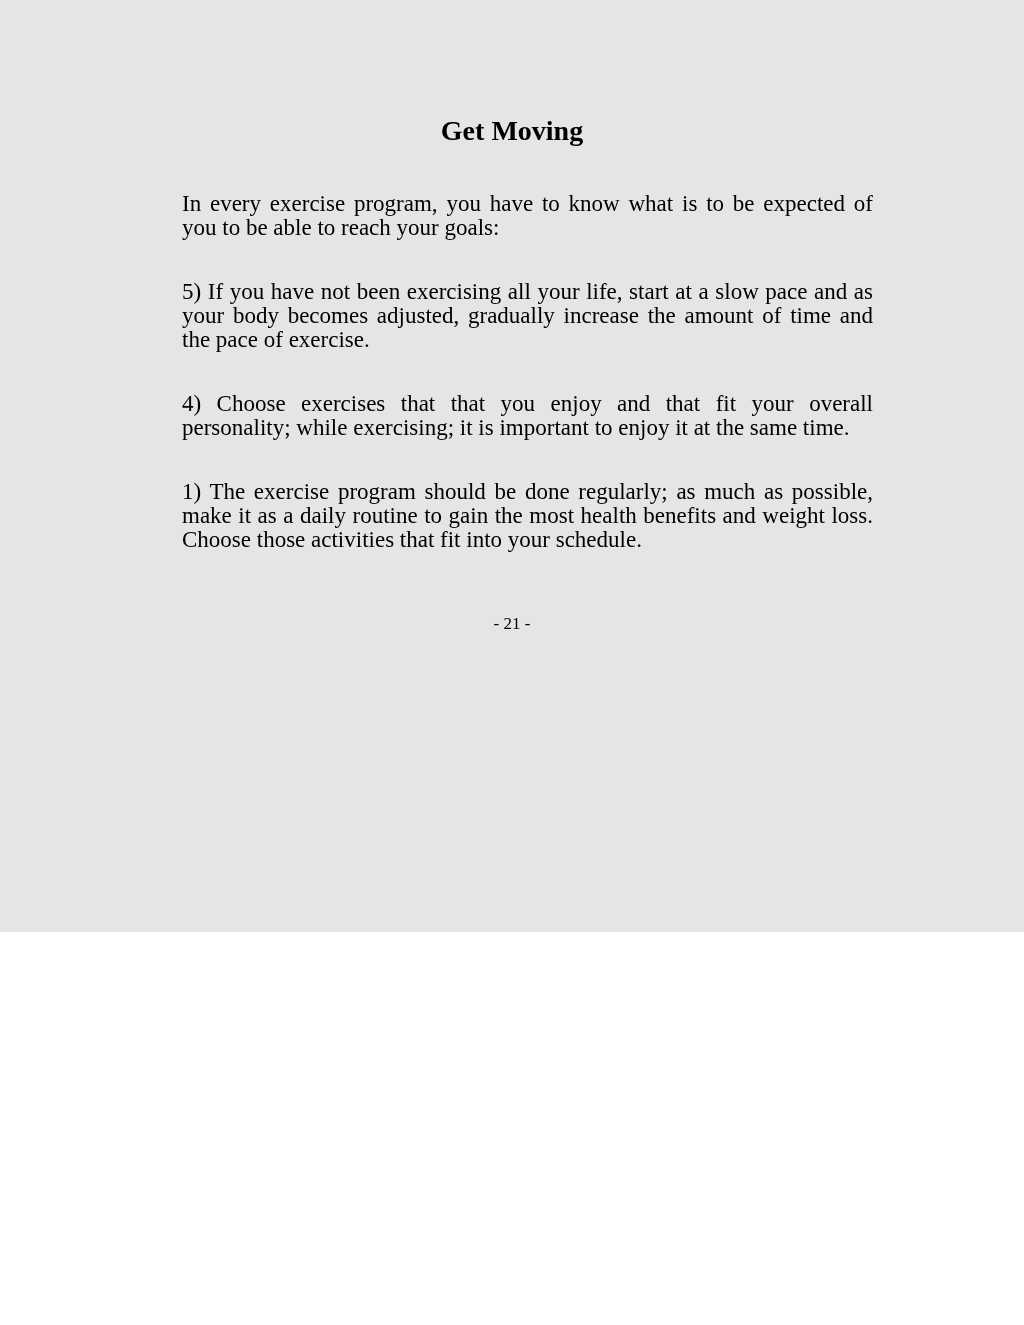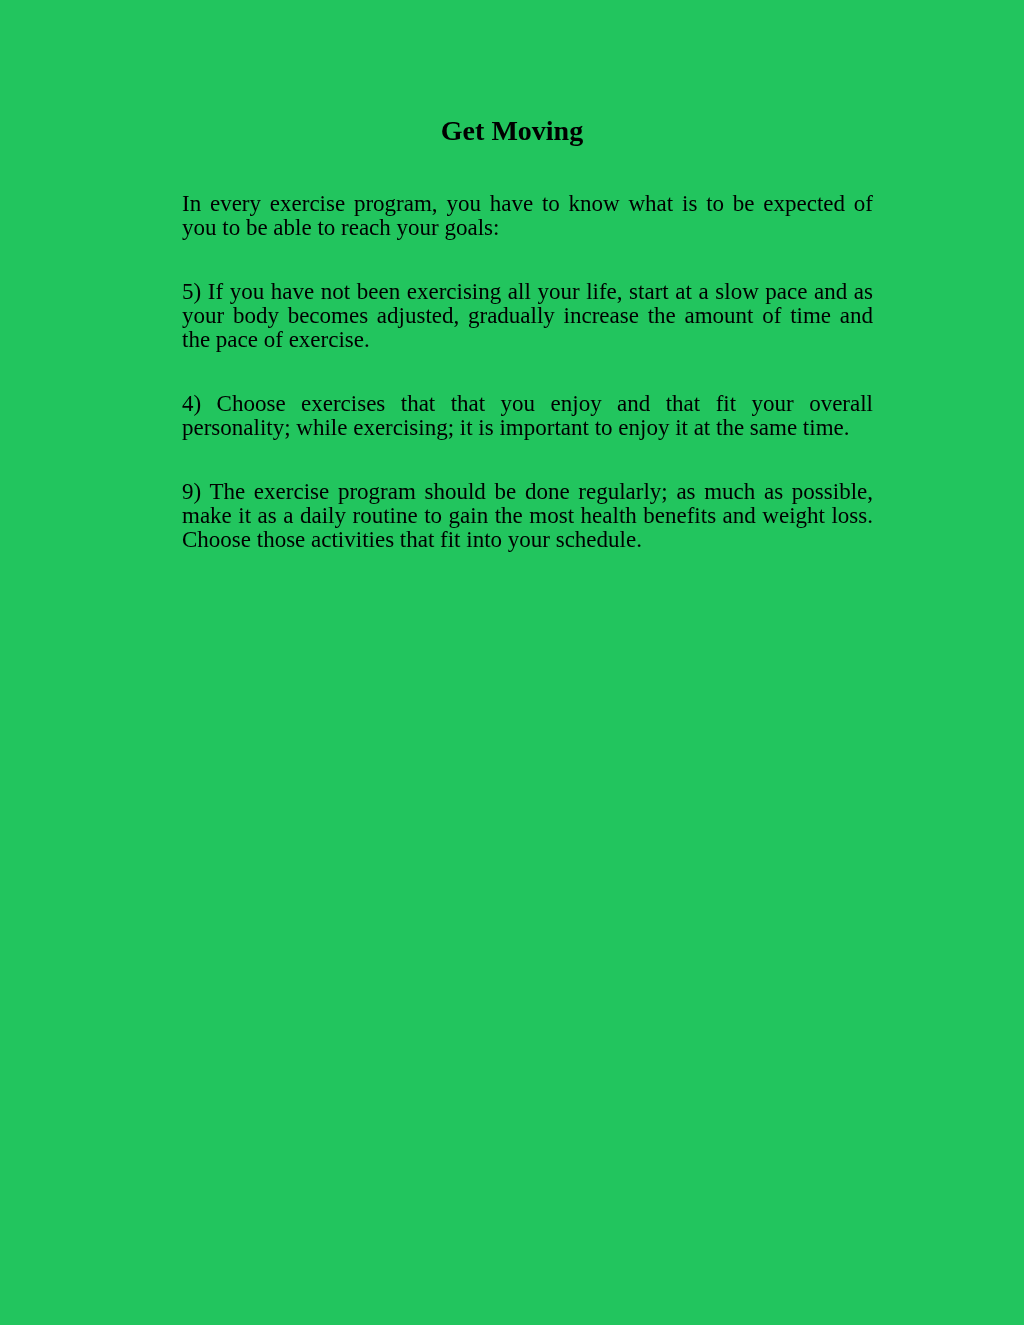"Get Moving" .page { background: #22c55e -> #e5e5e5; height: 1325px -> 932px }
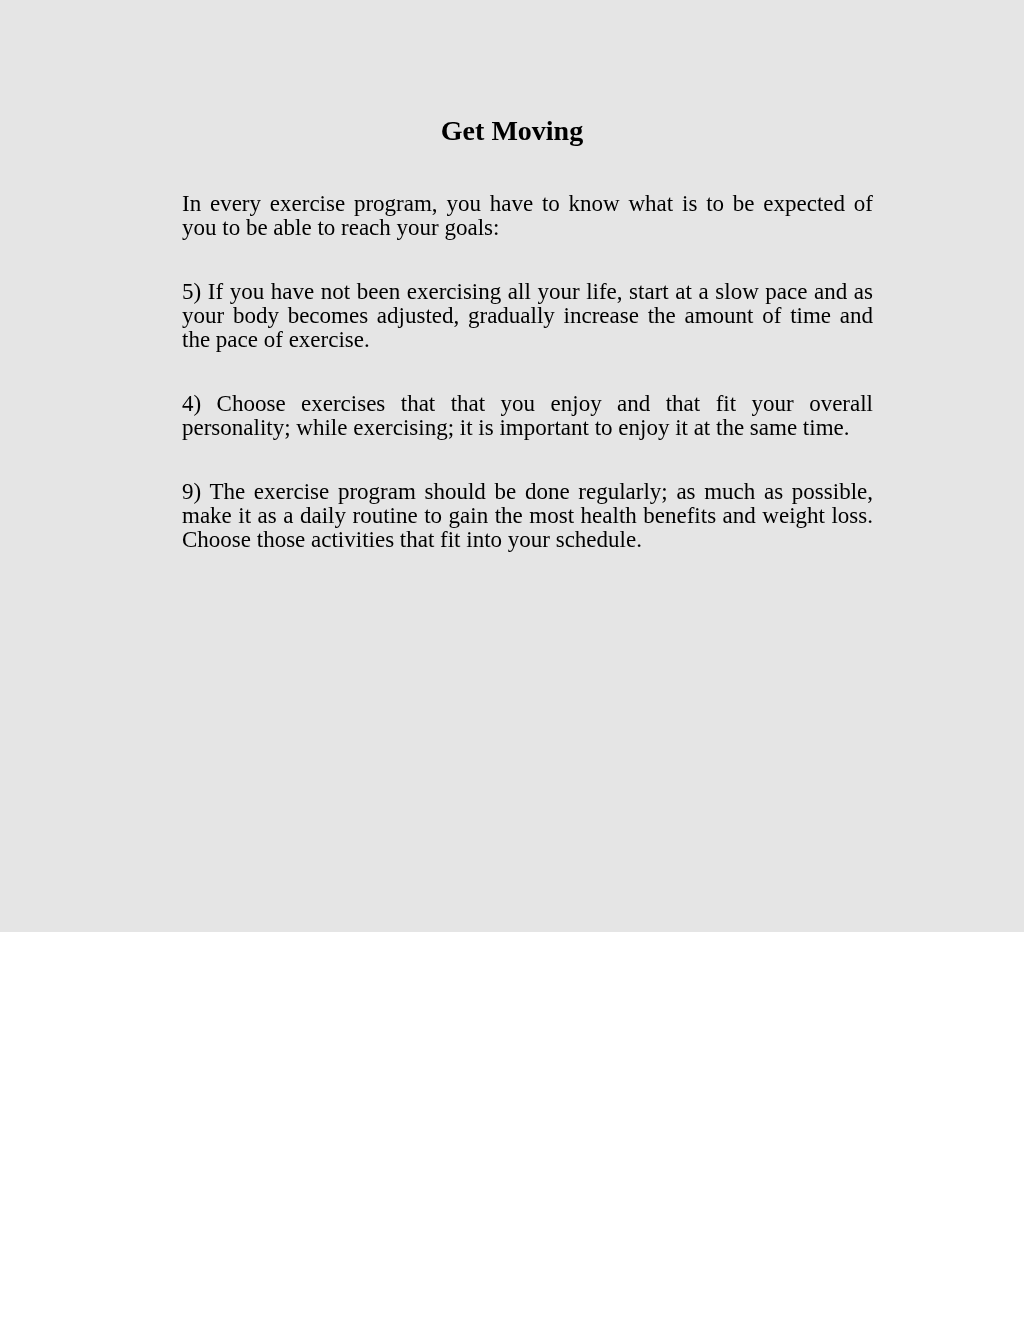"9) The exercise program should" p.body-paragraph { text: 9 -> 1 }
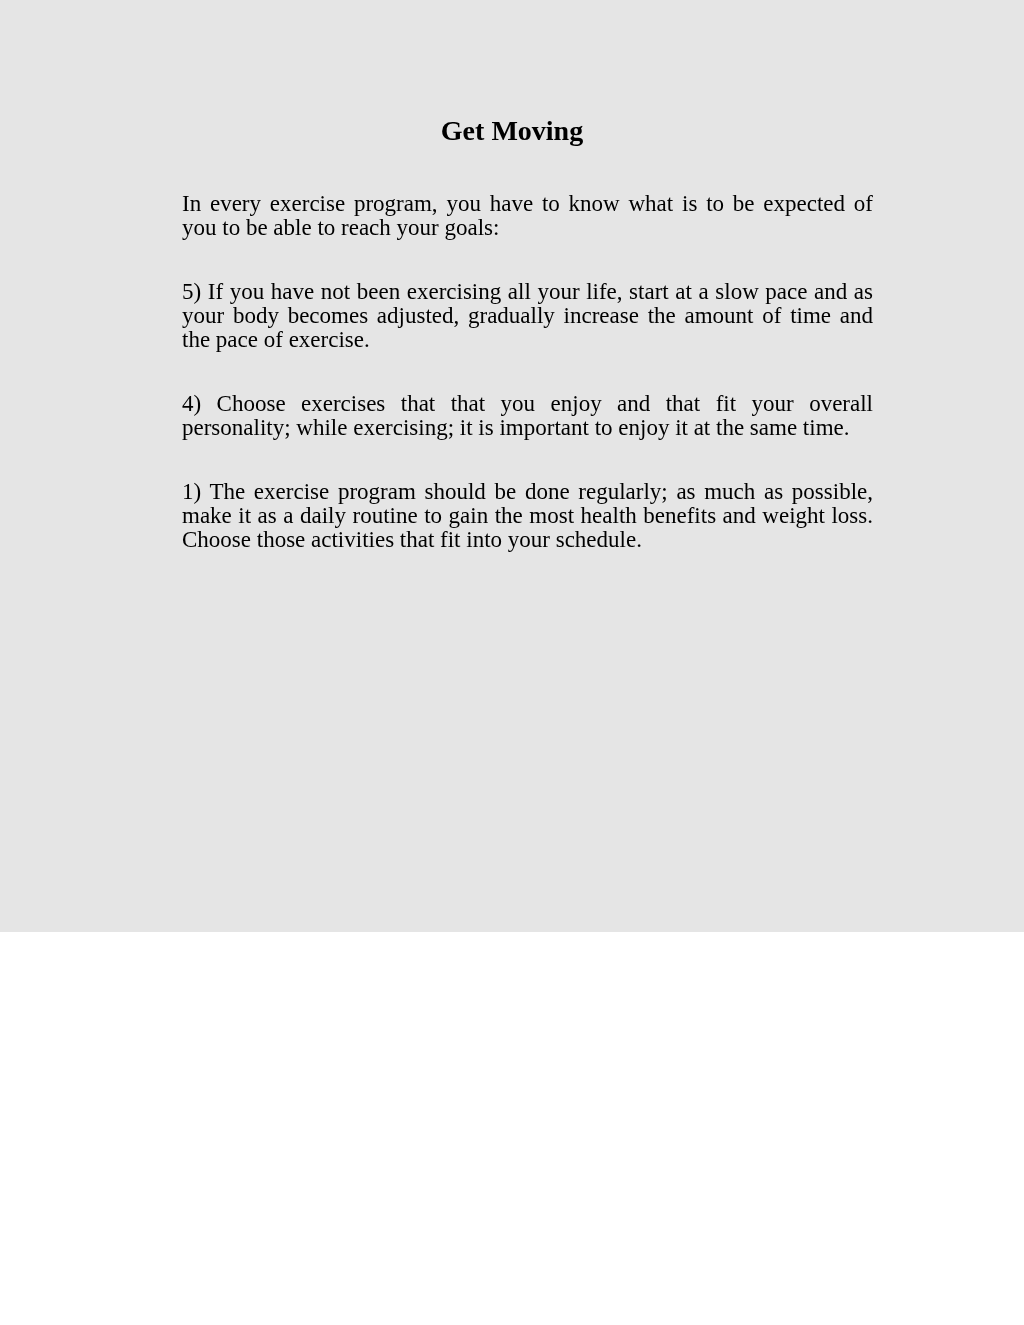"- 21 -" div.page-number { html: none -> <div>- 21 -</div> }
